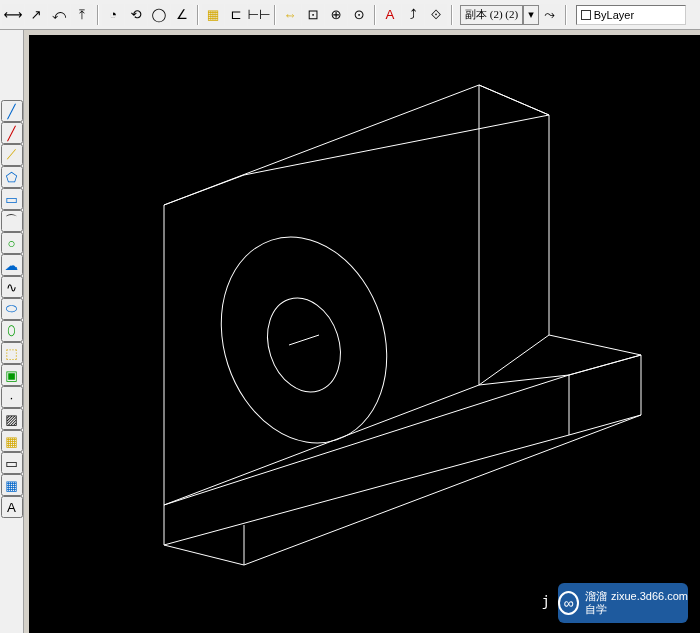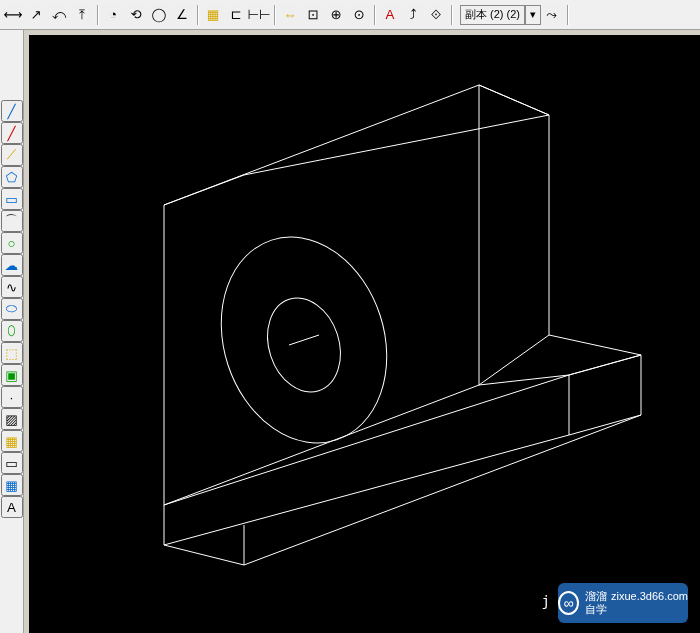"副本 (2) (2)" .combo-label { font-family: none -> Liberation Serif, serif }
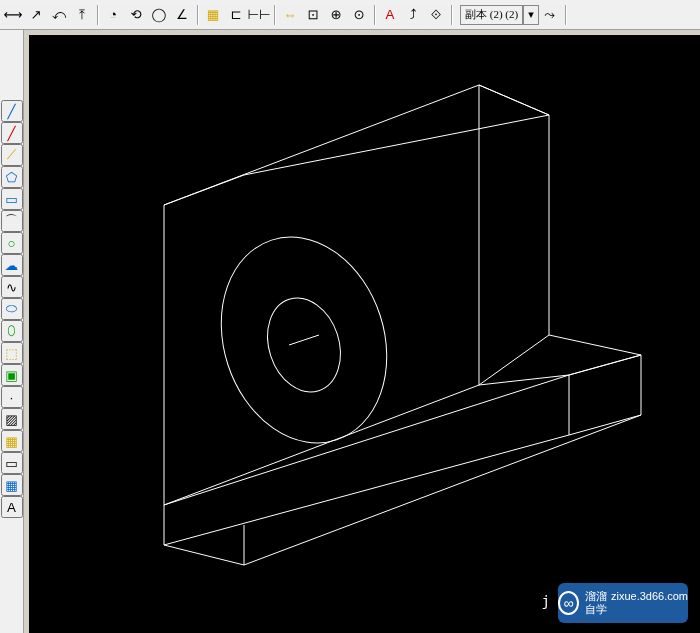"ByLayer" div.dropdown { html: none -> <div> <div></div> <span>ByLayer</span> </div> }
